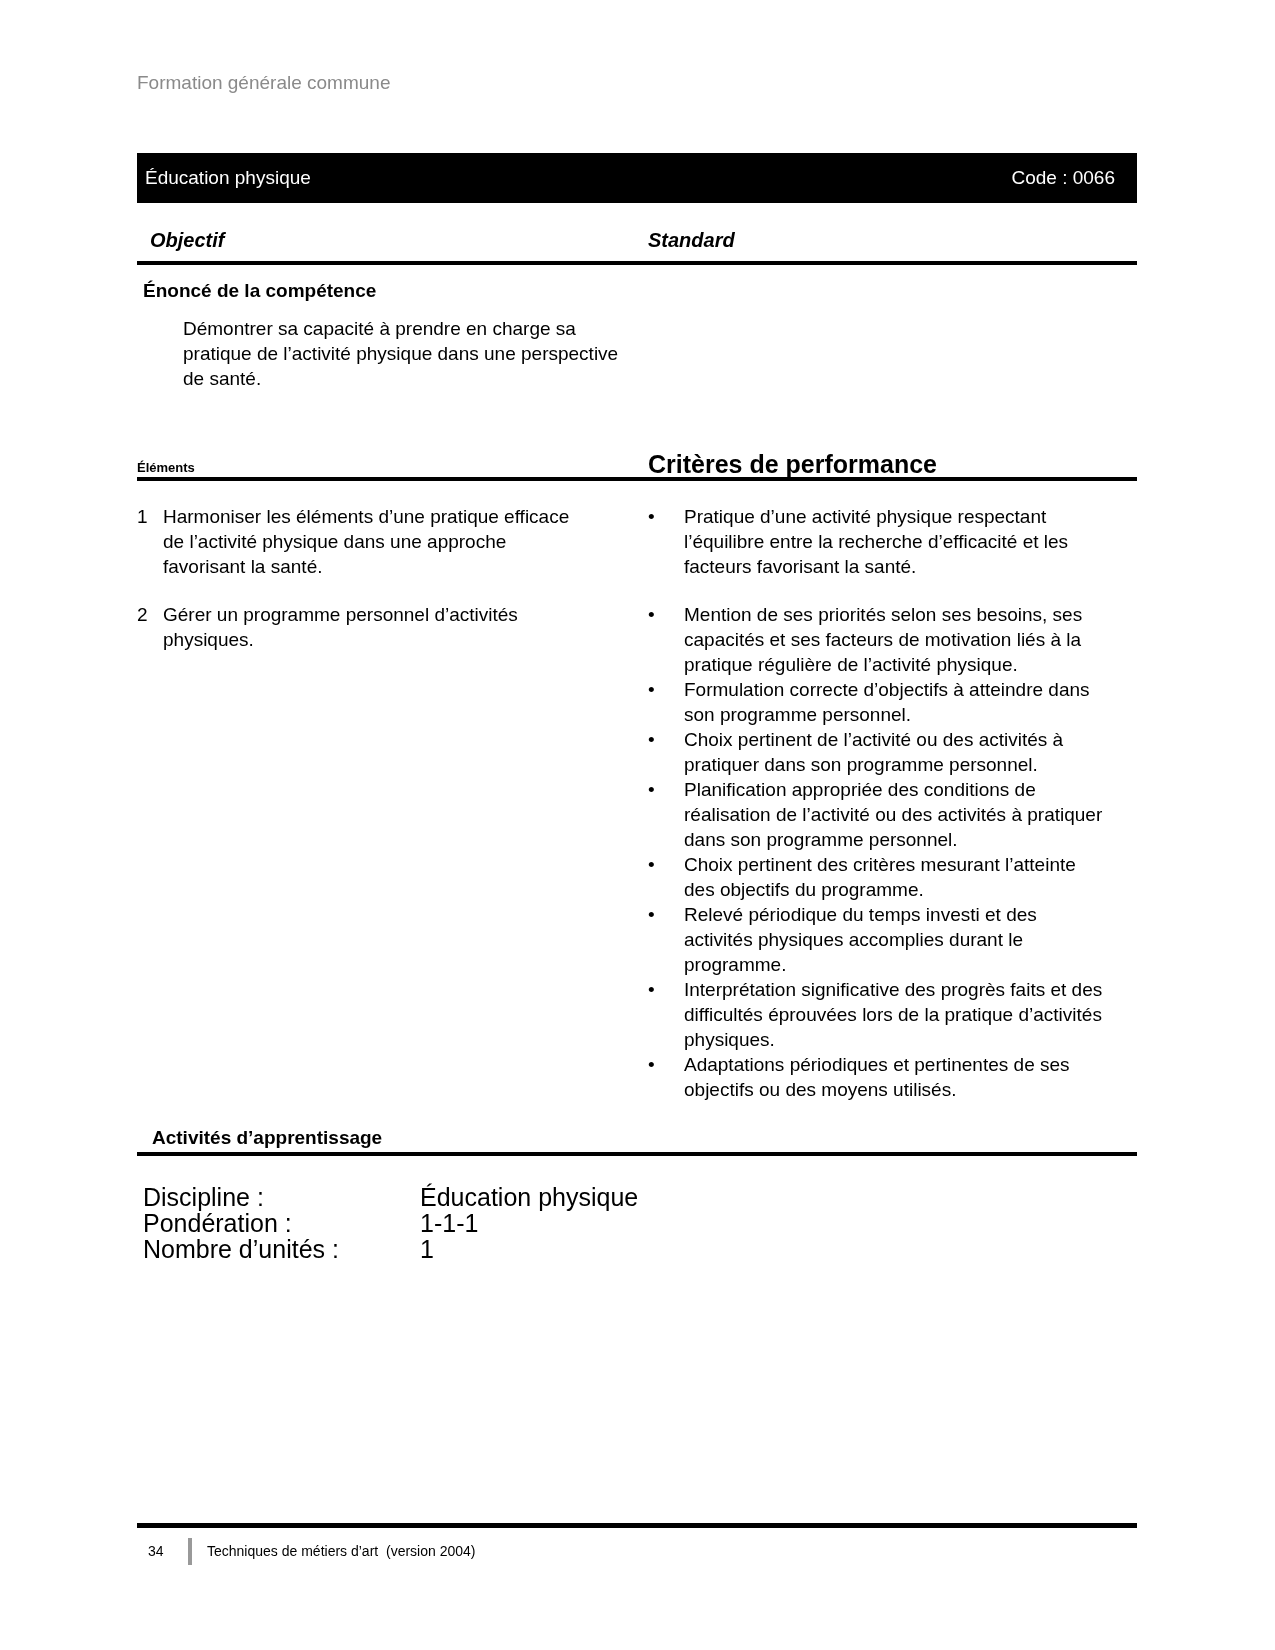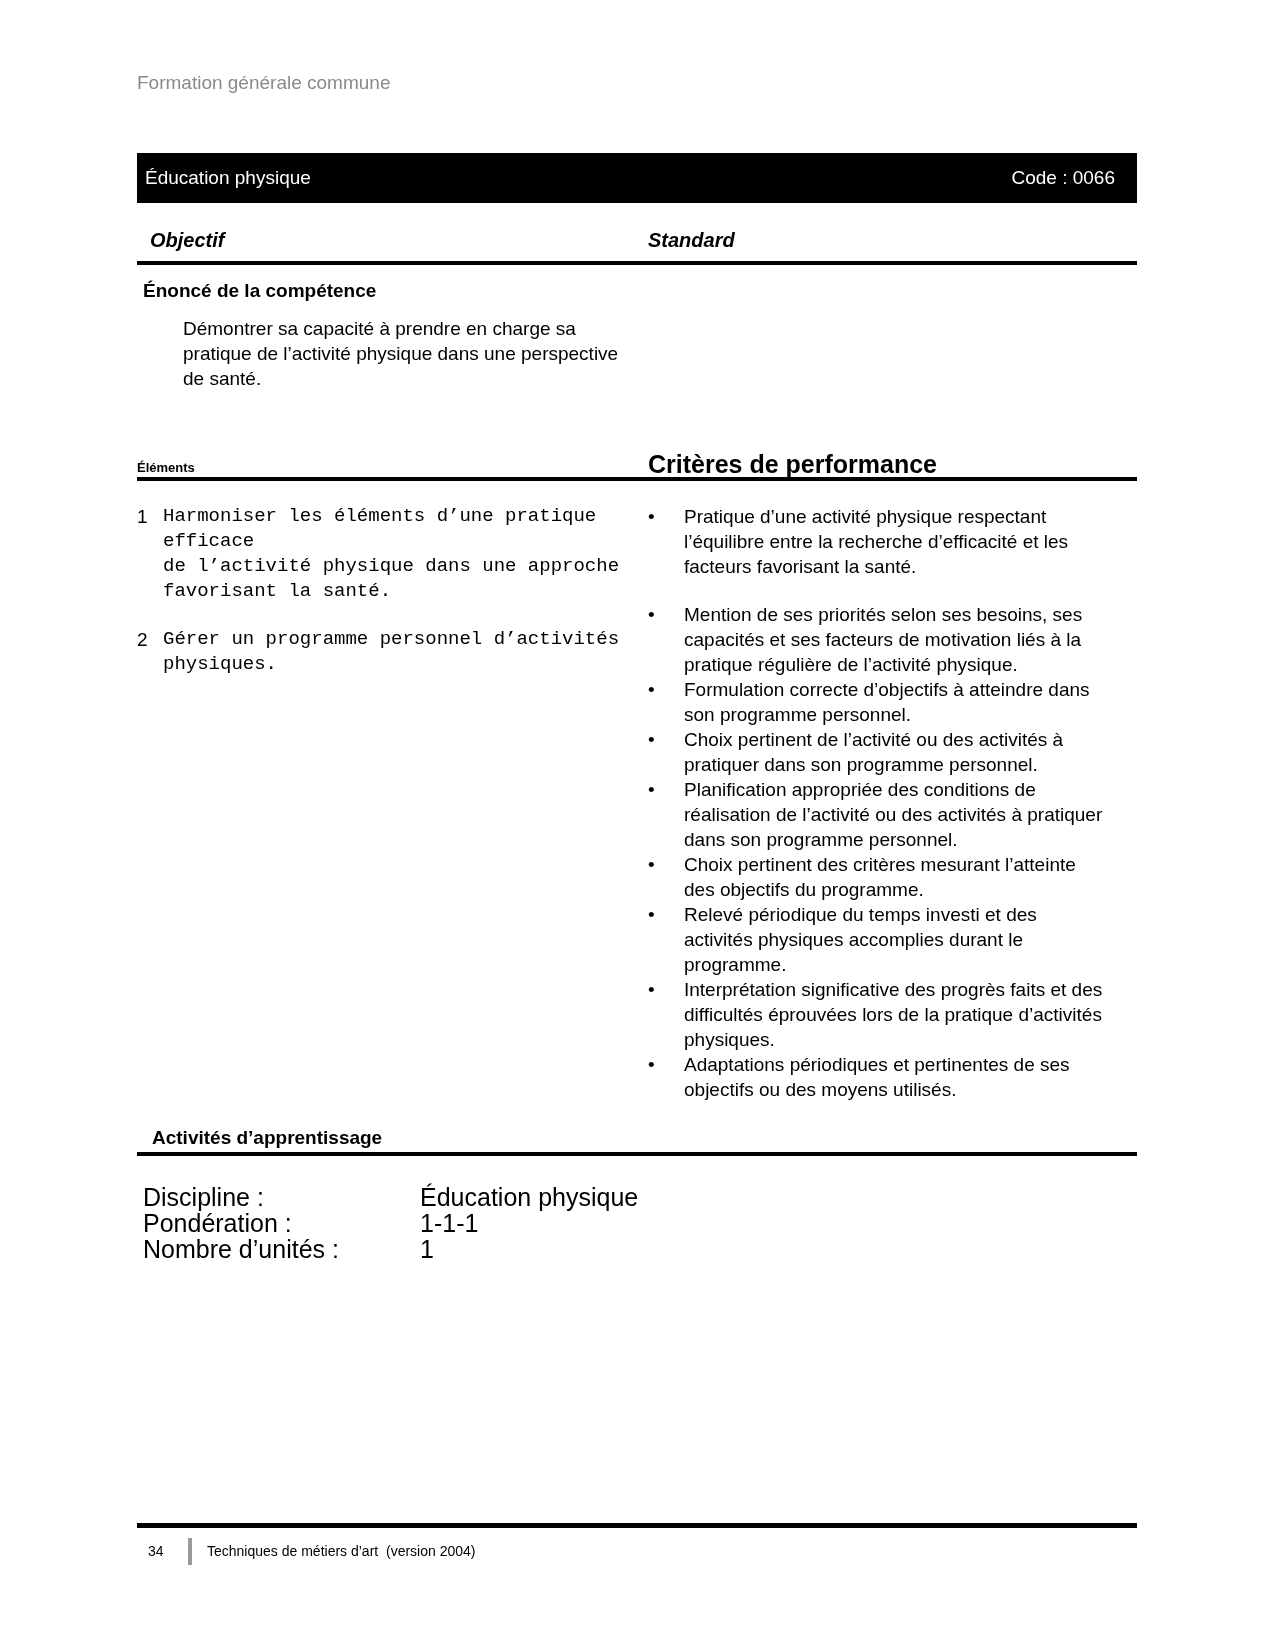"Harmoniser les éléments d’une pratique" .element-text { font-family: Liberation Mono, monospace -> none }
